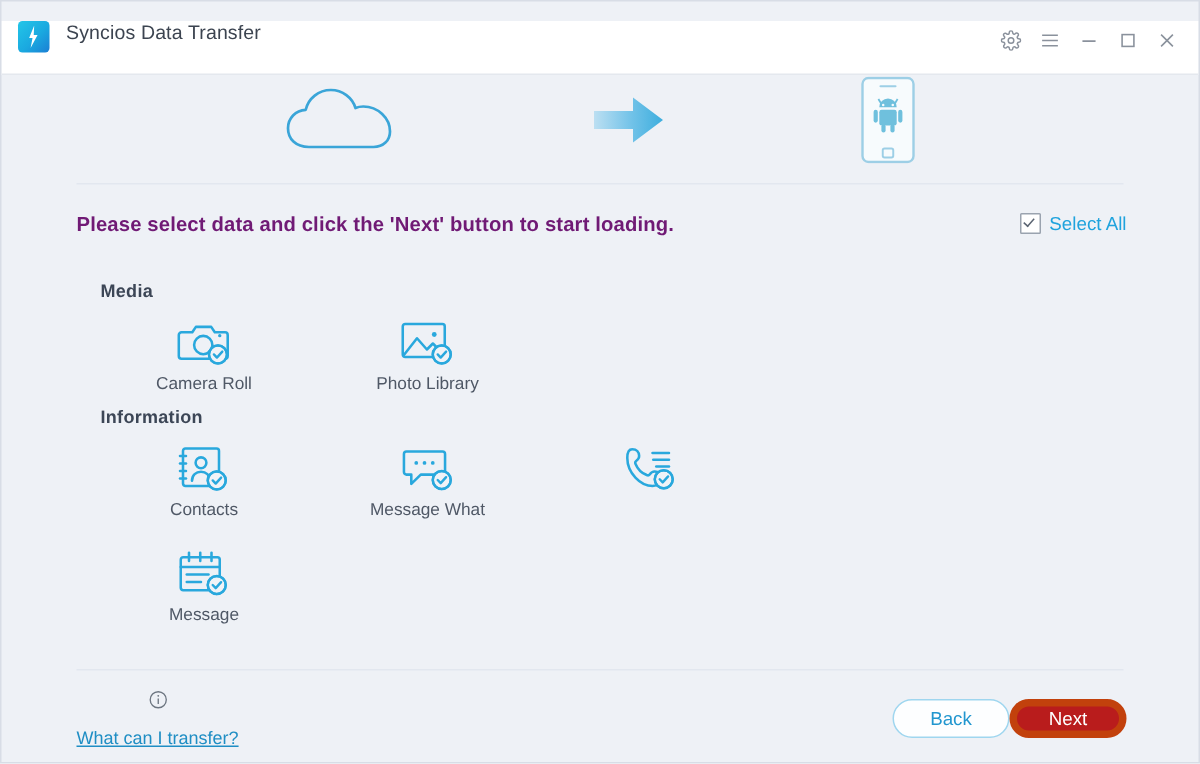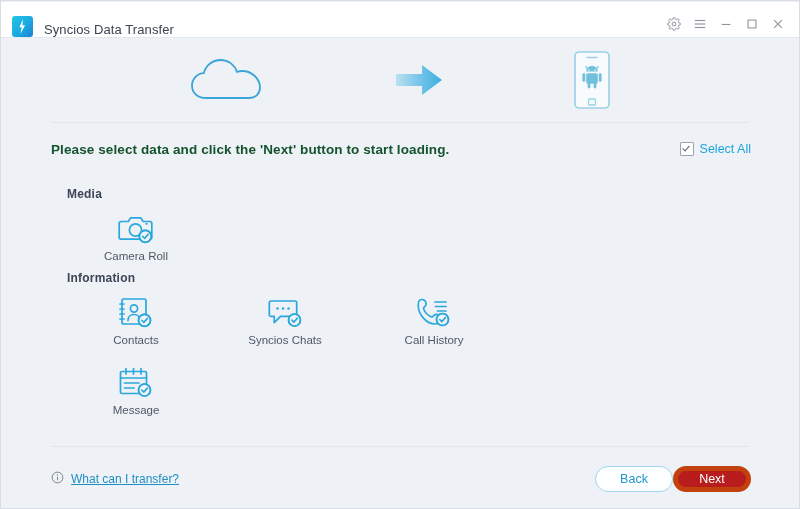"Syncios Data Transfer" .titlebar { align-items: flex-end -> flex-start; top: 1px -> 13px }
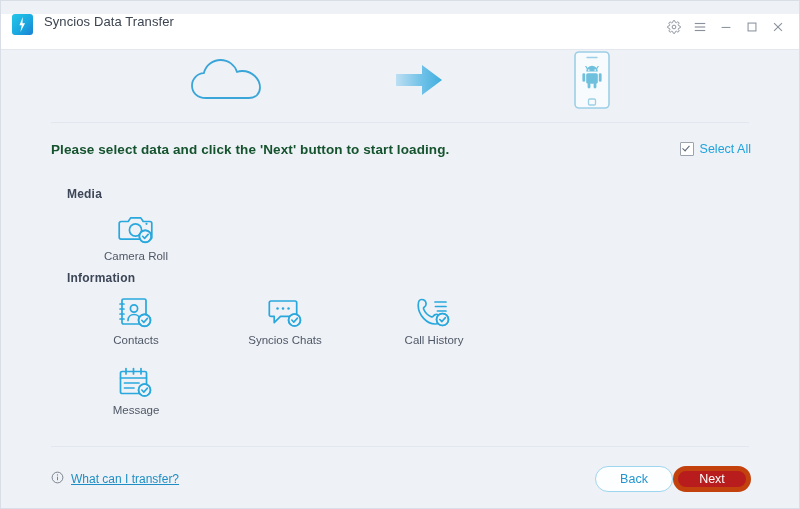"Please select data and click" .instruct { color: #14532d -> #701a75 }
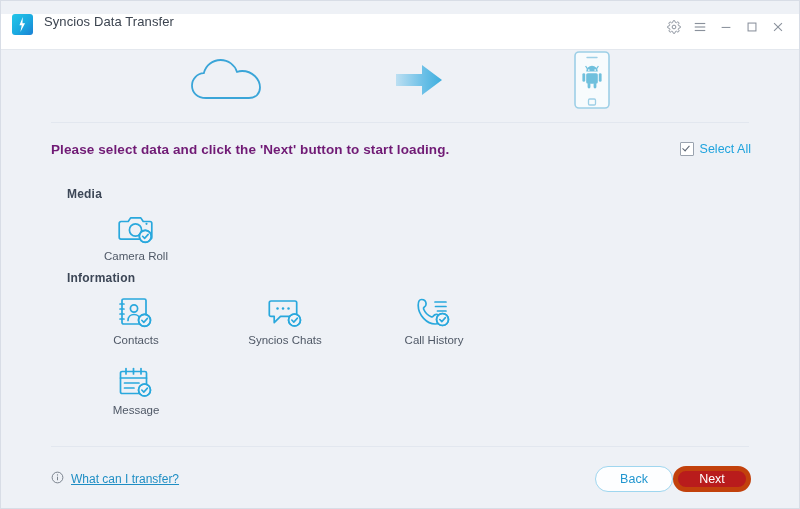"Photo Library" div.item { html: none -> <div> <div> <svg> <rect></rect> <circle></circle> <path></path> <circle></circle> <circle></circle> <path></path> </svg> </div> <div>Photo Library</div> </div> }
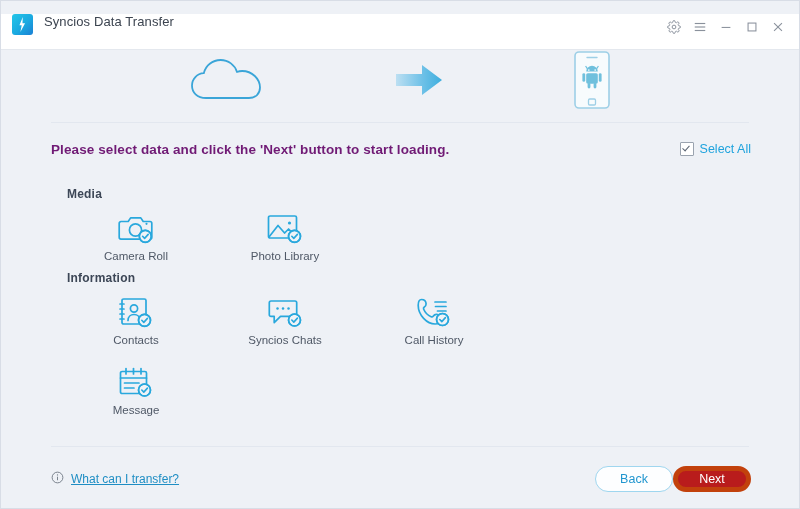"Syncios Chats" div.lbl { text: Syncios Chats -> Message What }
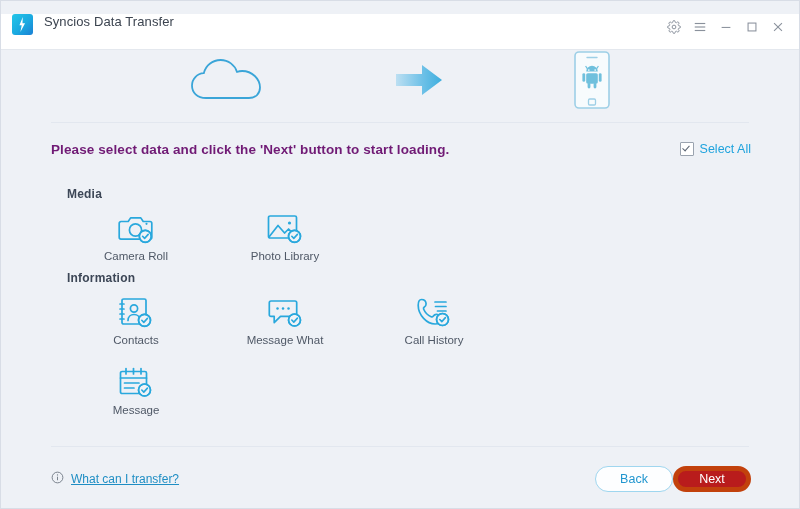"Call History" div.lbl { html: <div>Call History</div> -> none }
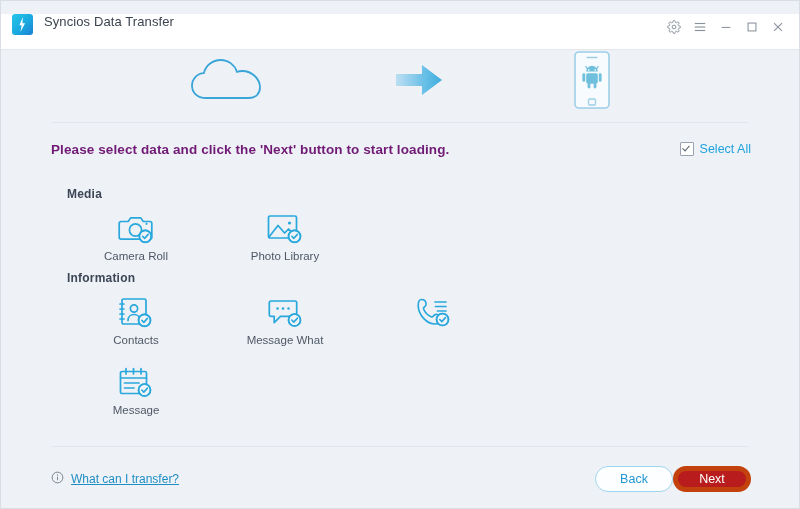"What can I transfer?" .help-link { flex-direction: none -> column }
